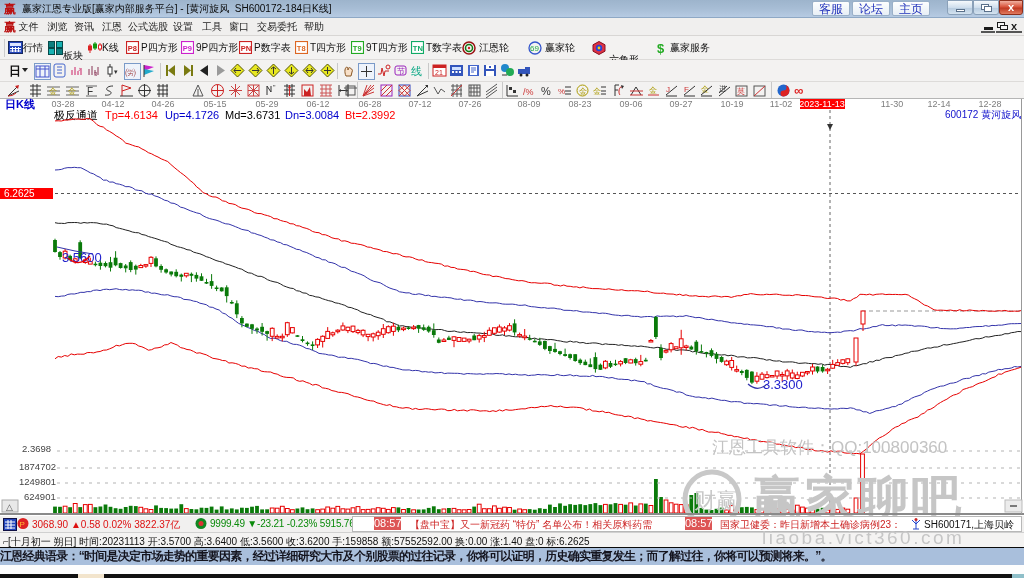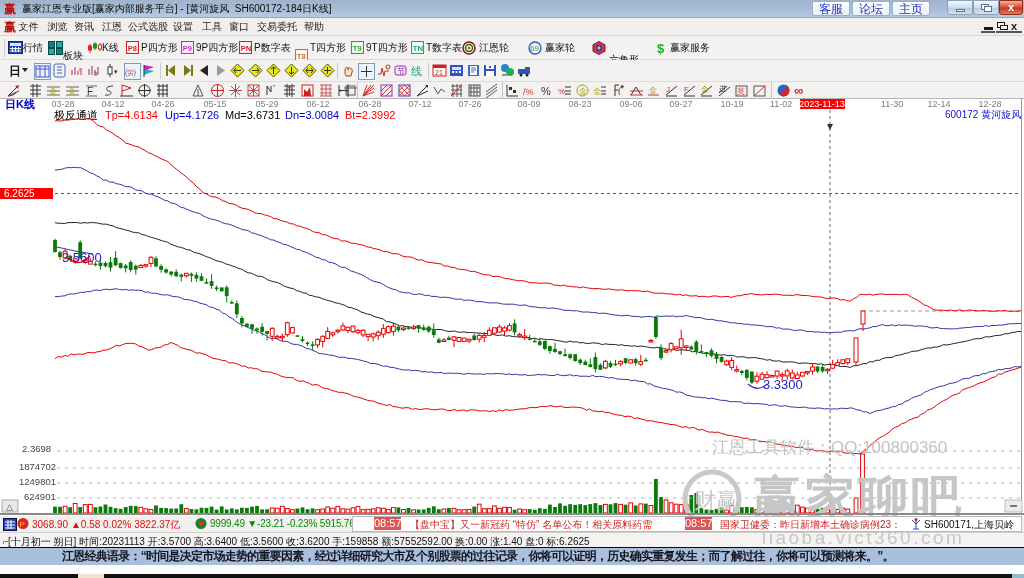"T8" div.abs { top: 13px -> 5px }
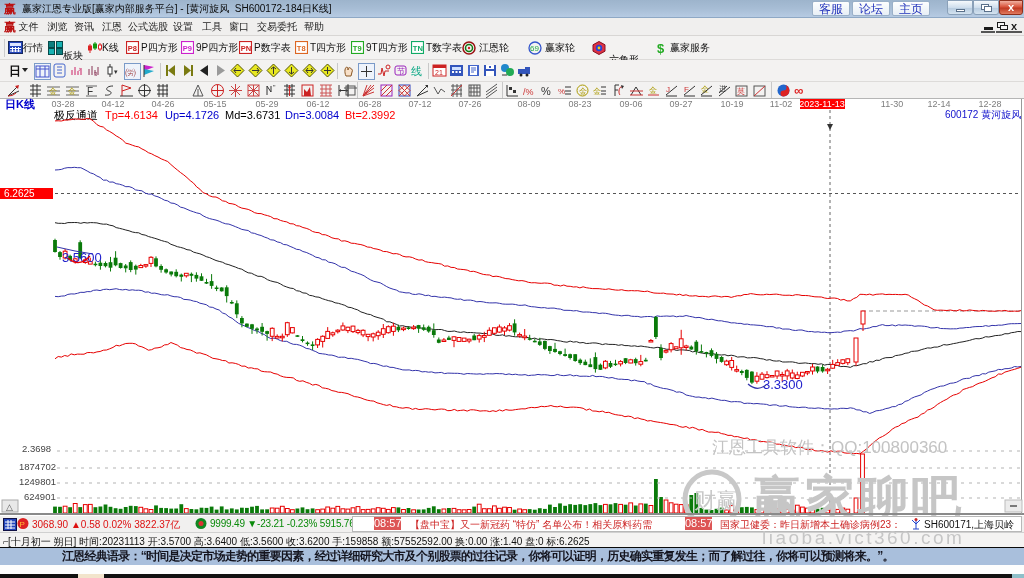"江恩经典语录：“时间是决定市场走势的重要因素，经过详细研究大市及个别股票的过往记" span { margin-left: 62px -> none }
